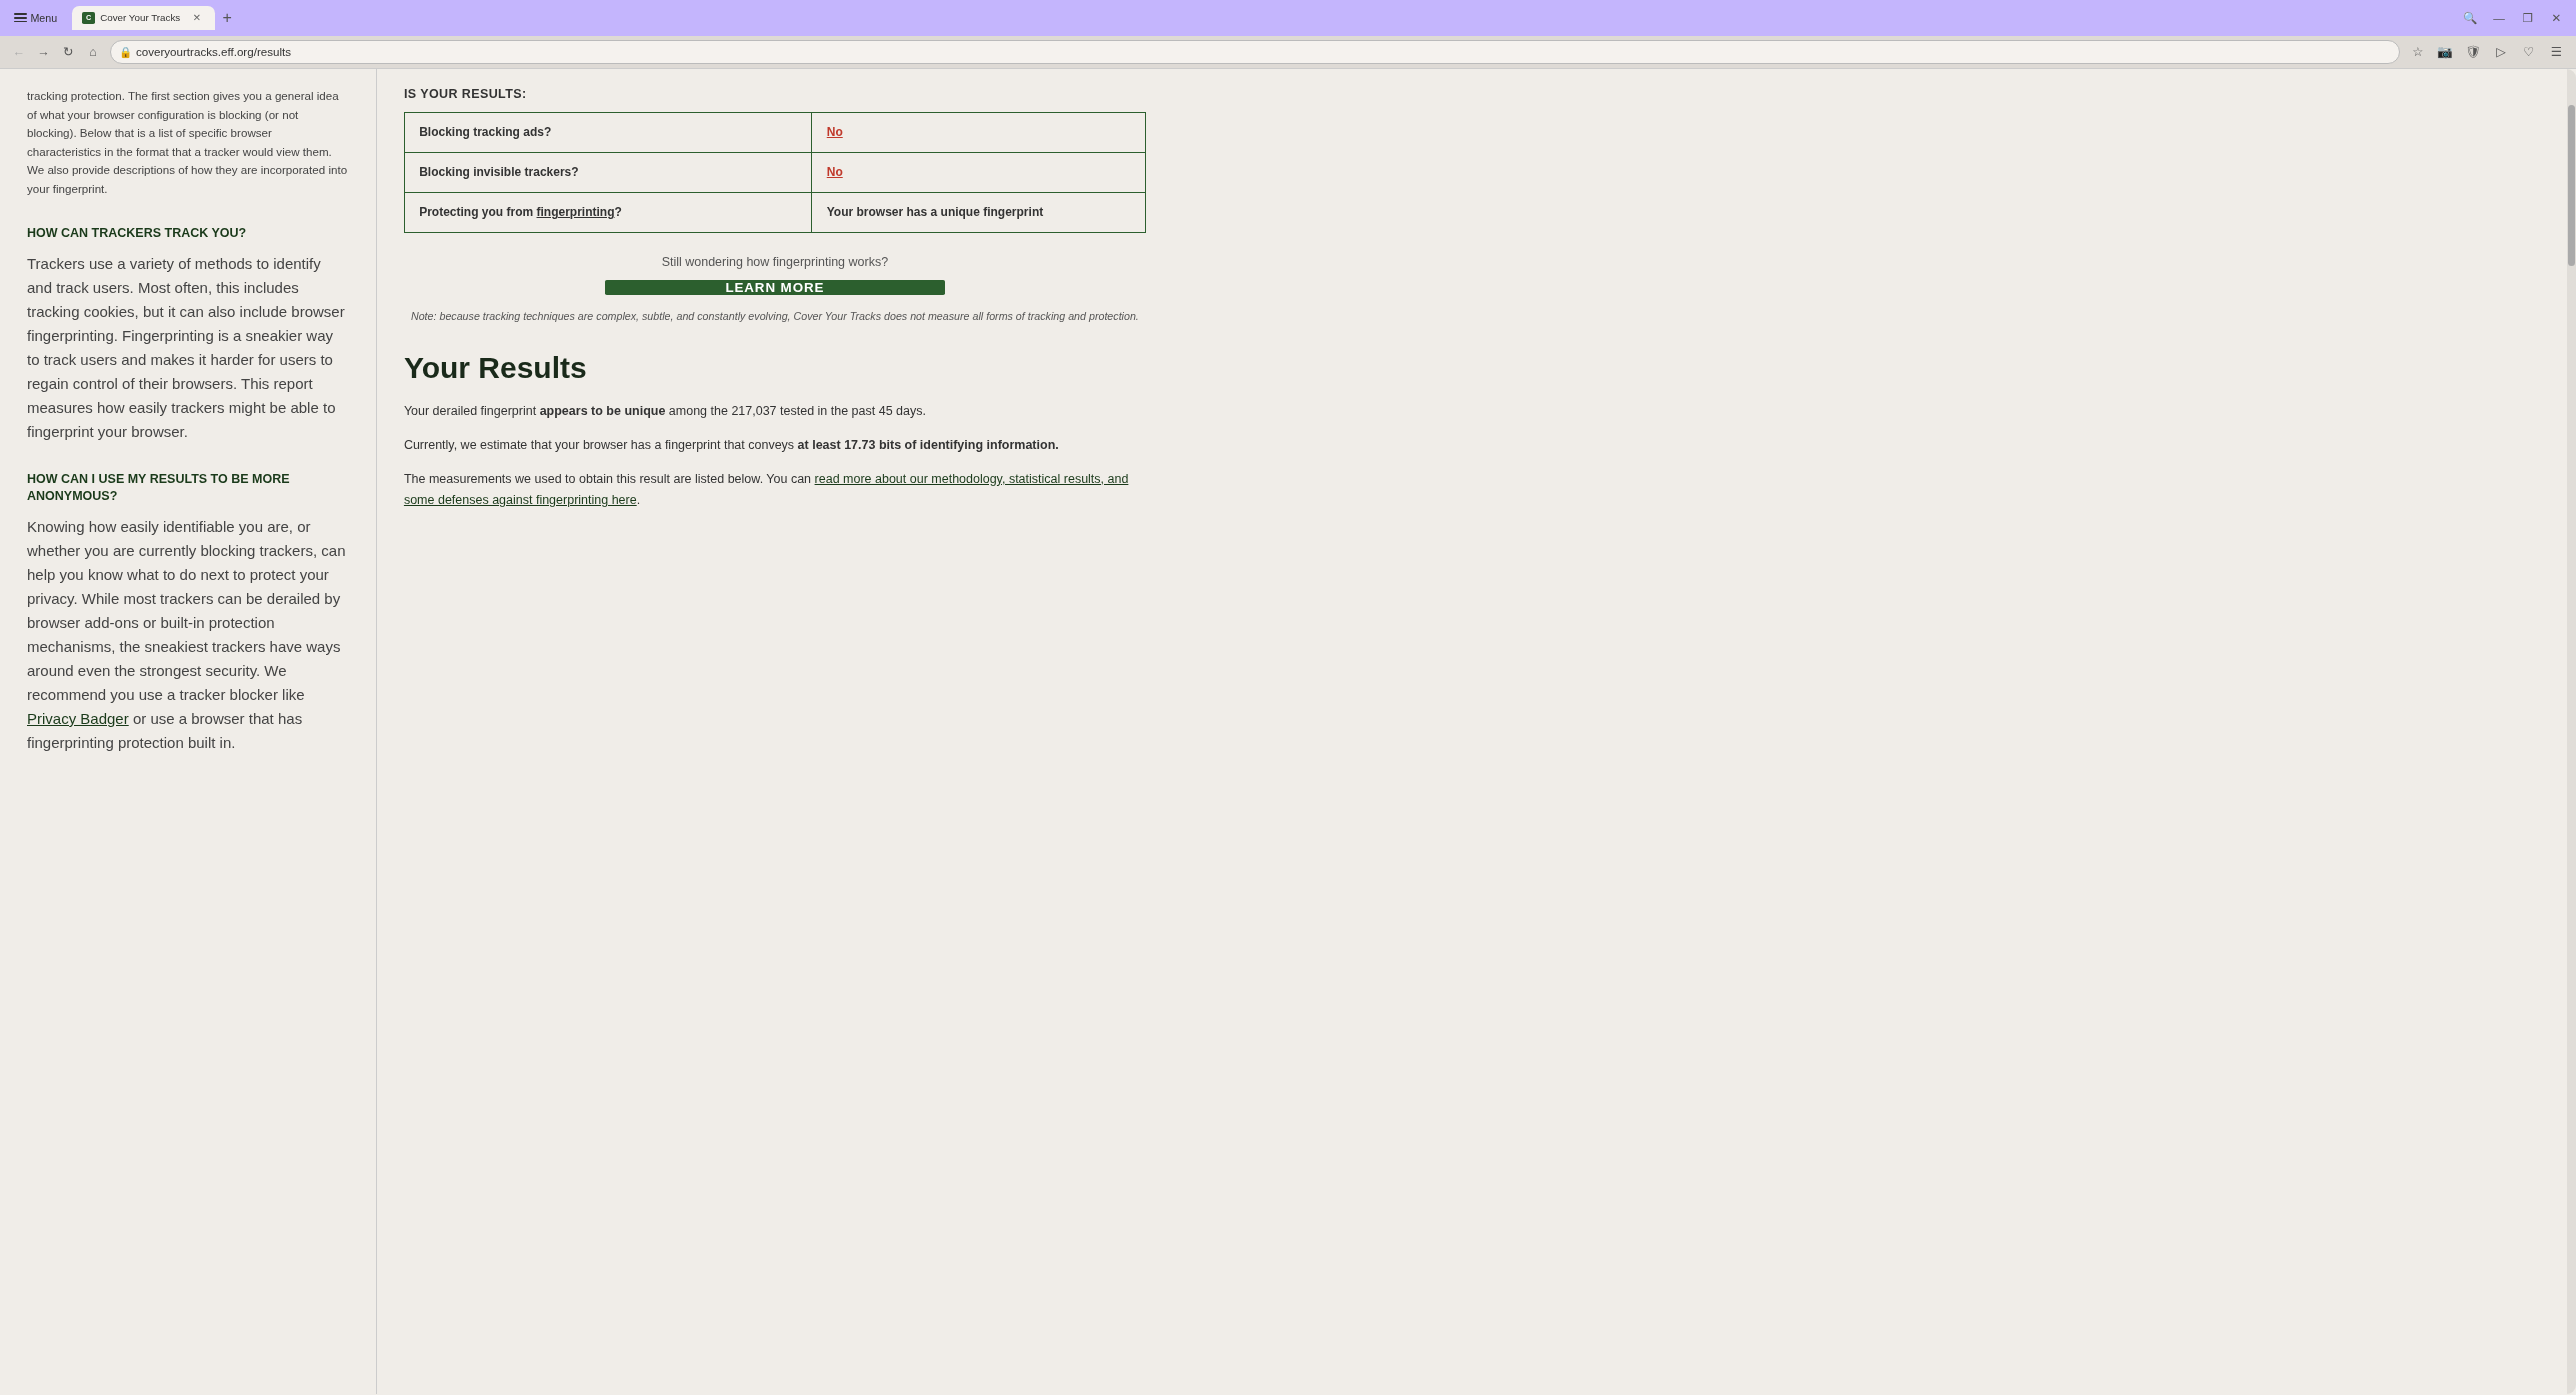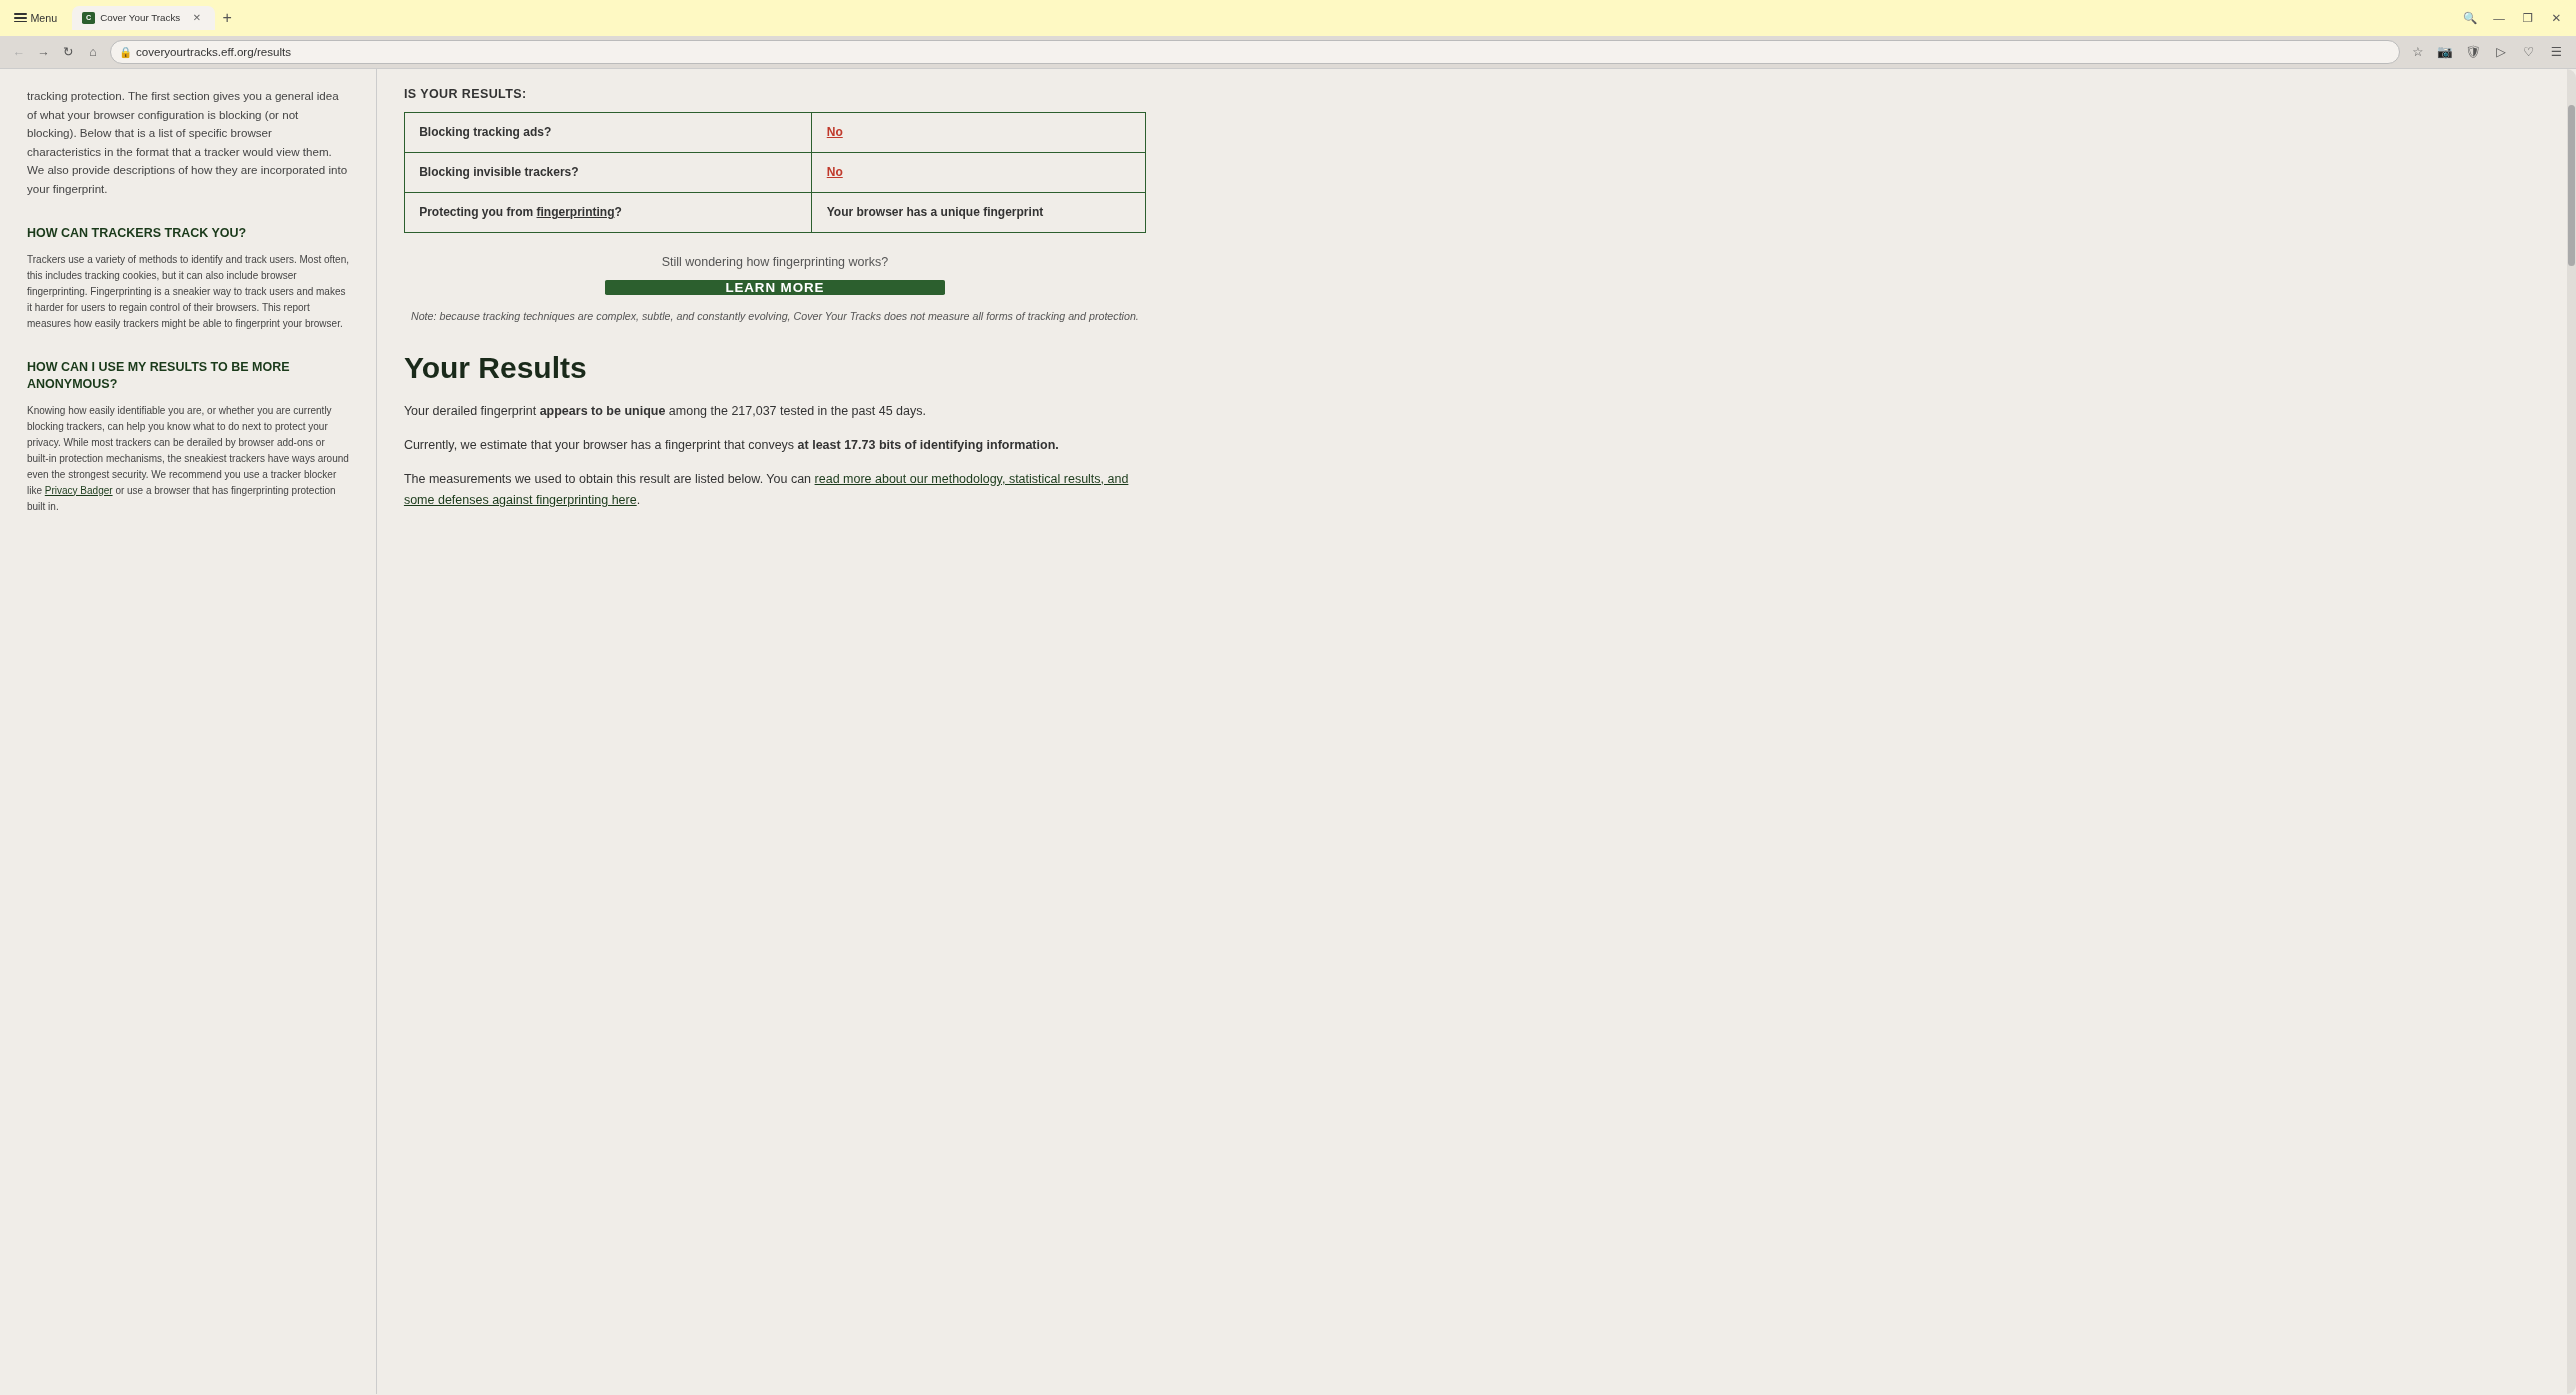"Menu" .title-bar { background: #fef9c3 -> #c4b5fd }
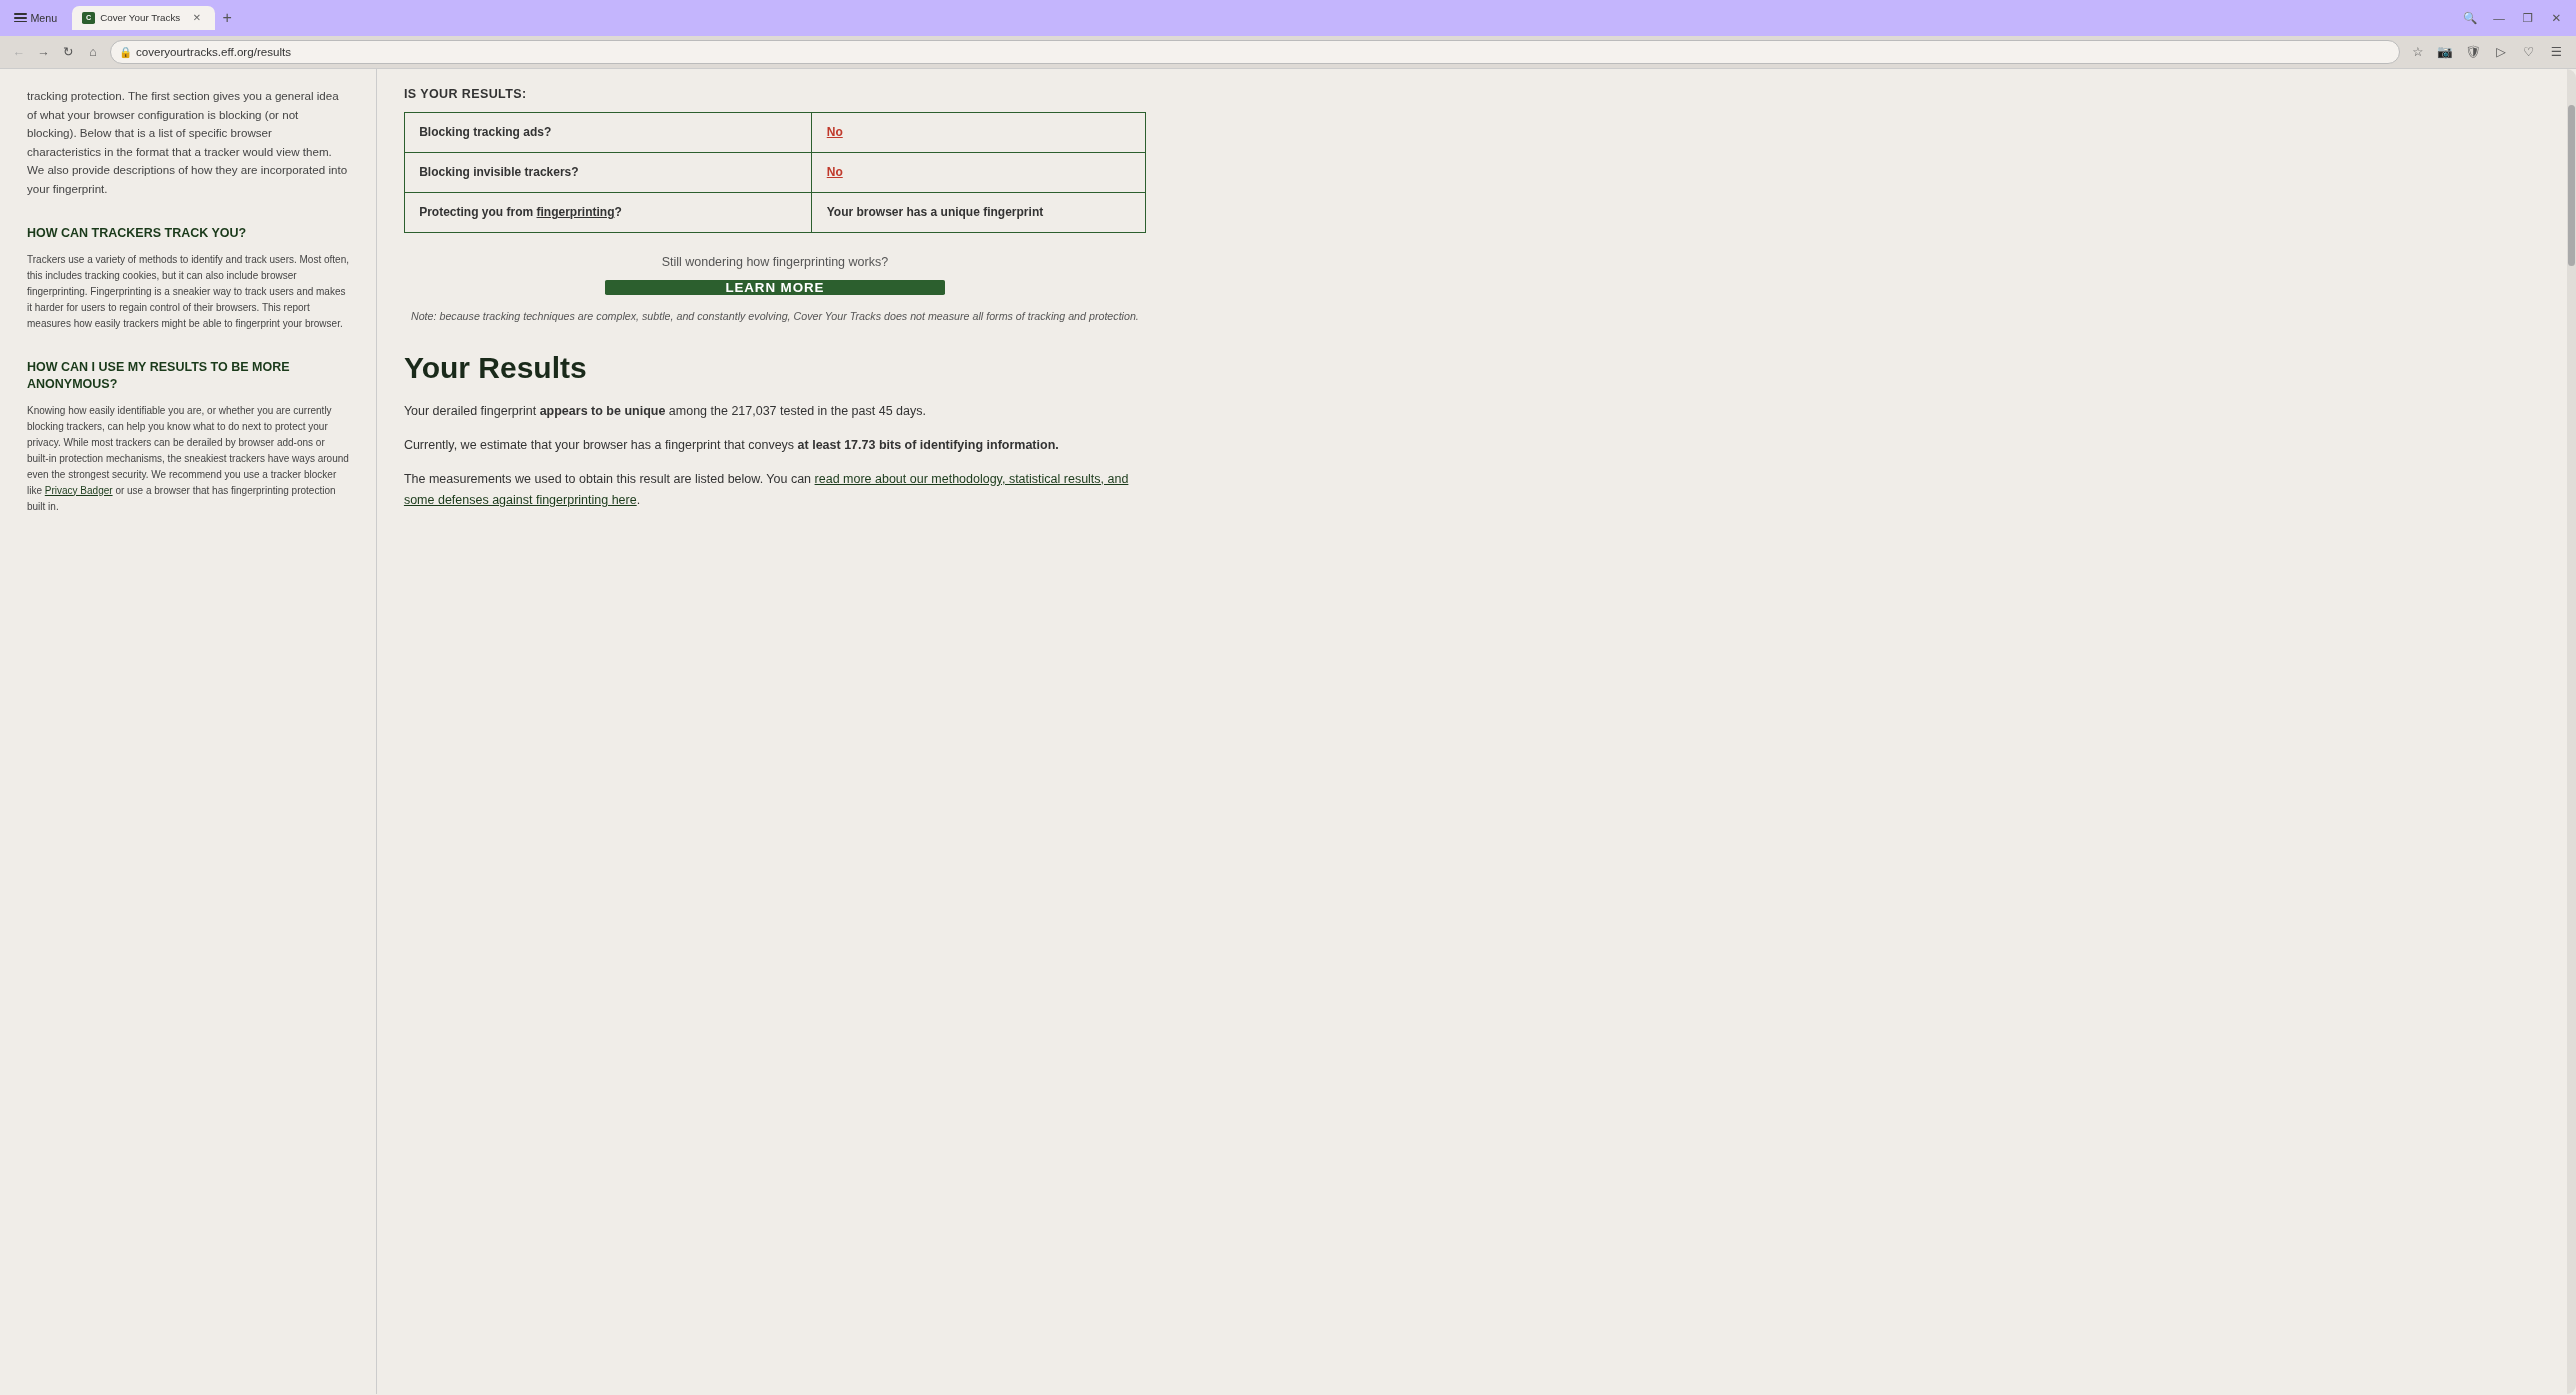"Trackers use a variety of" .sidebar-section p { font-size: 10px -> 15px }
